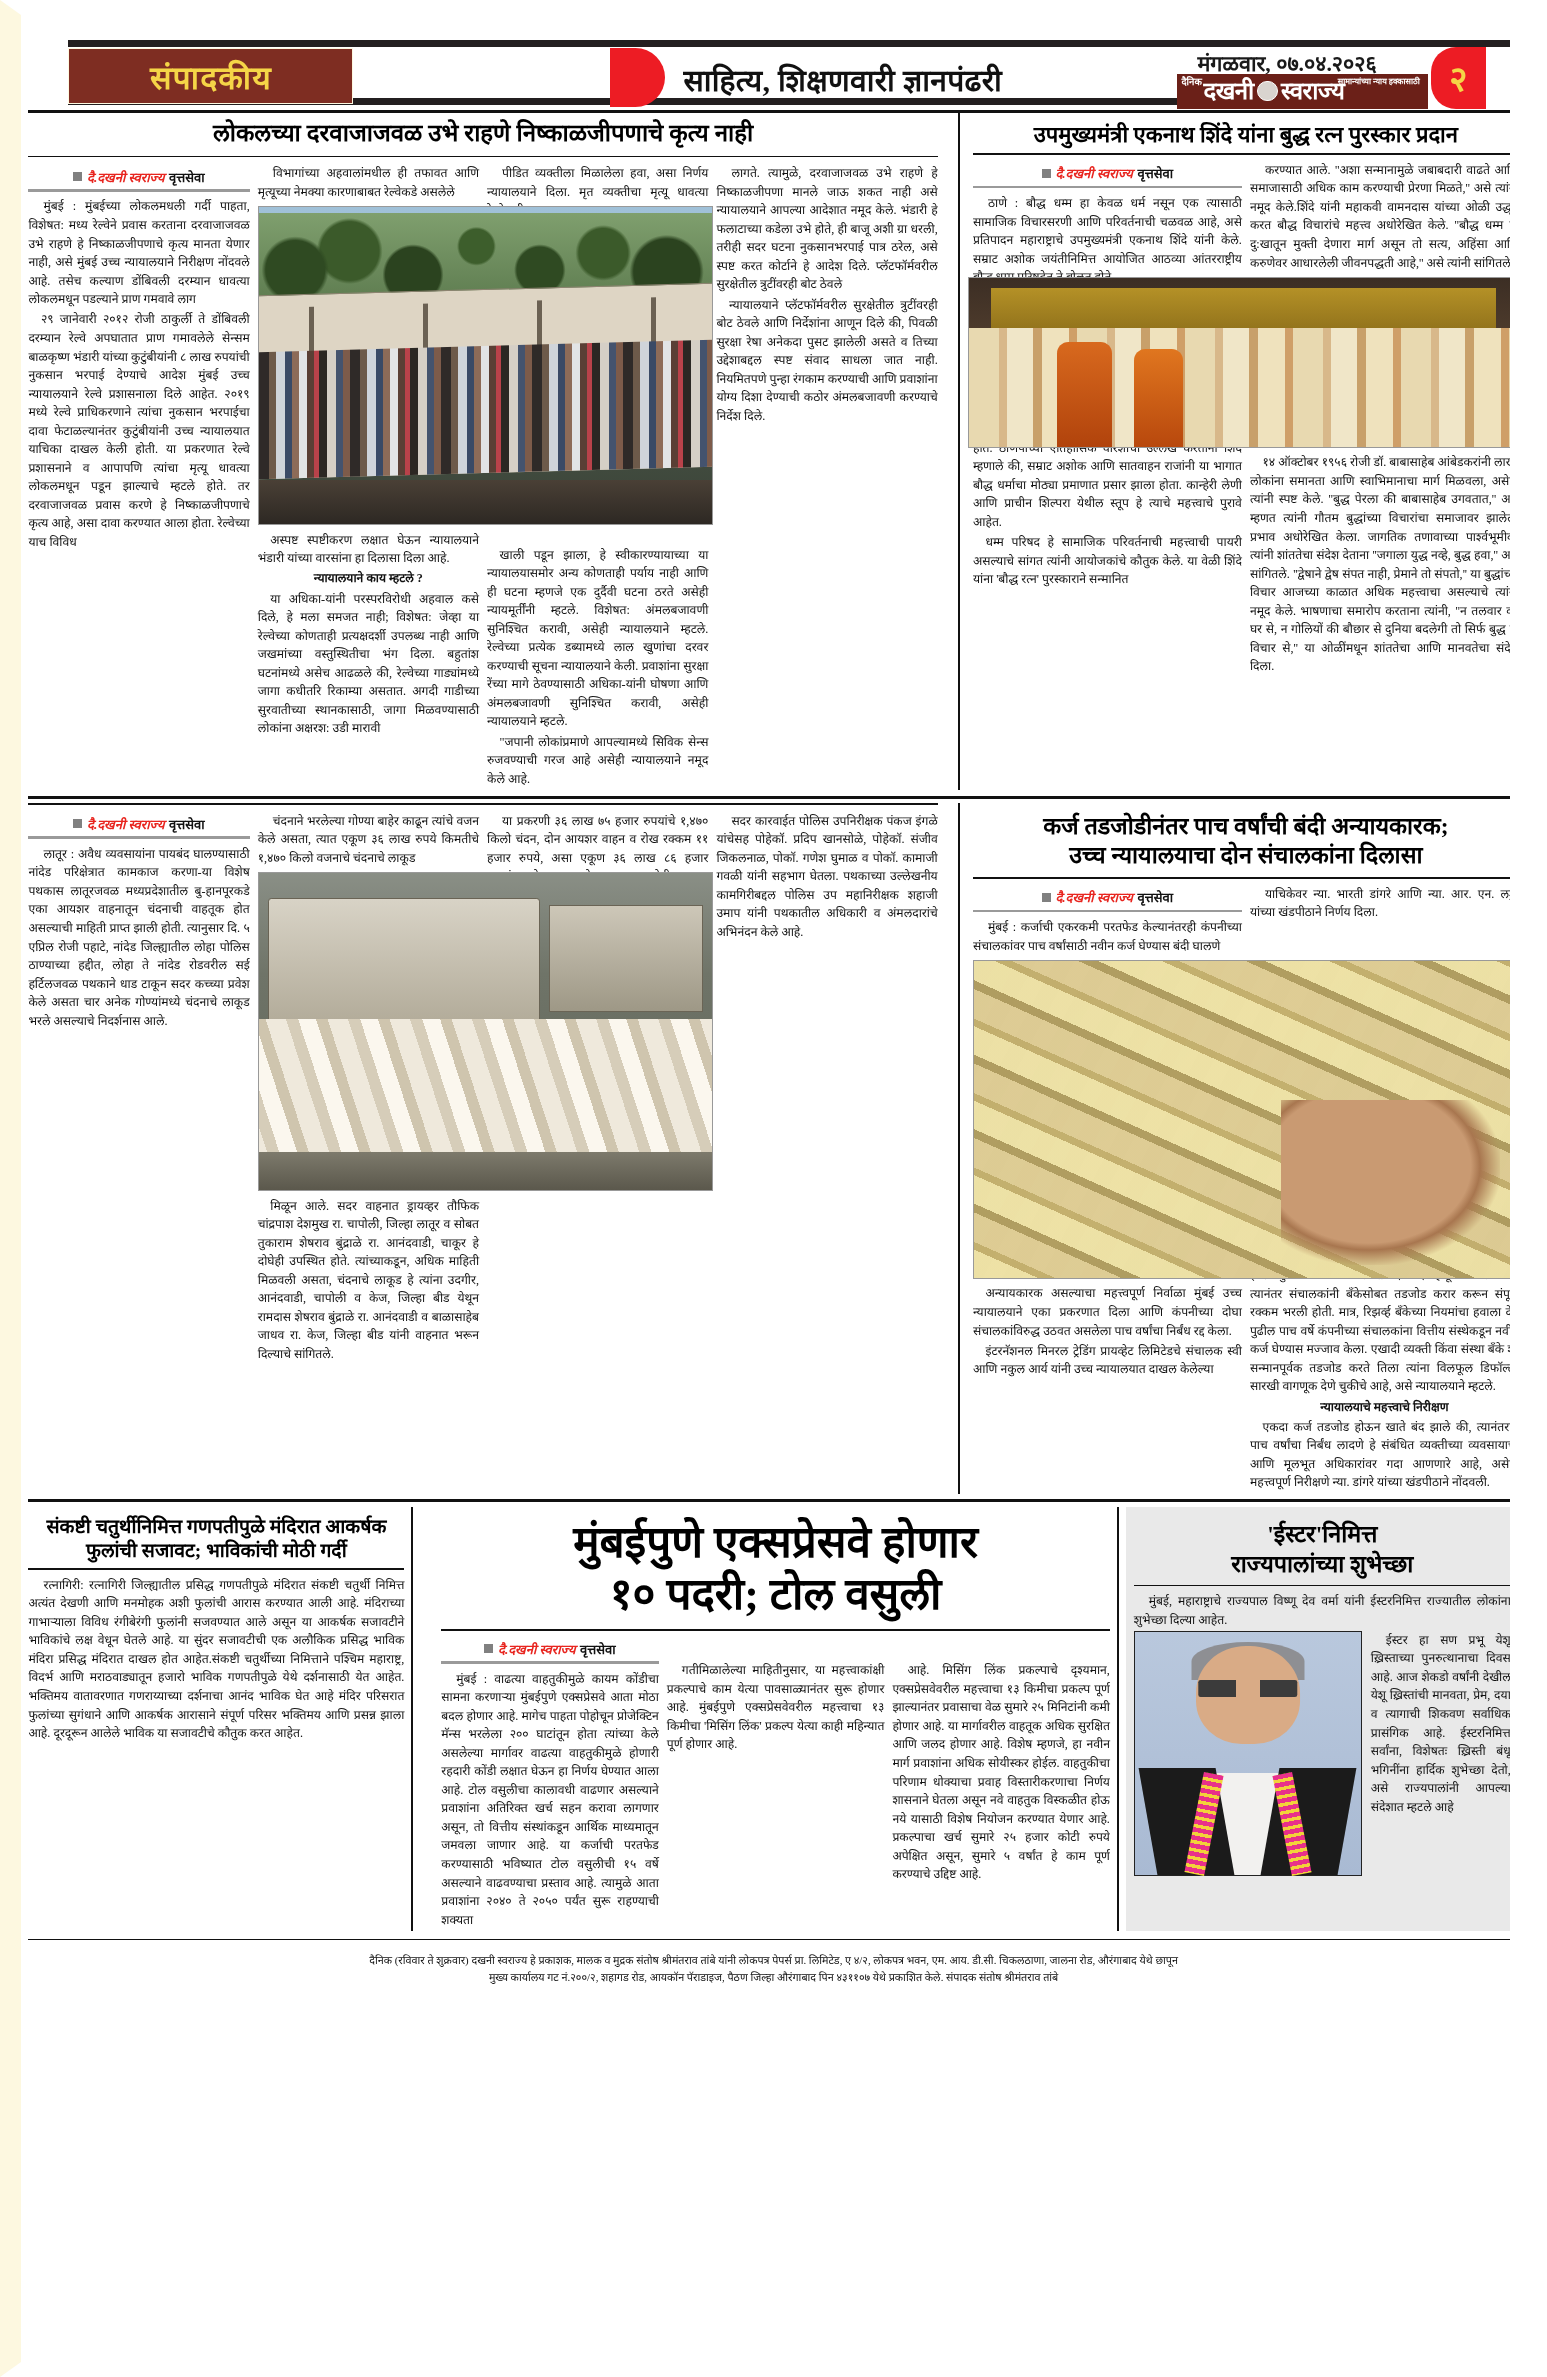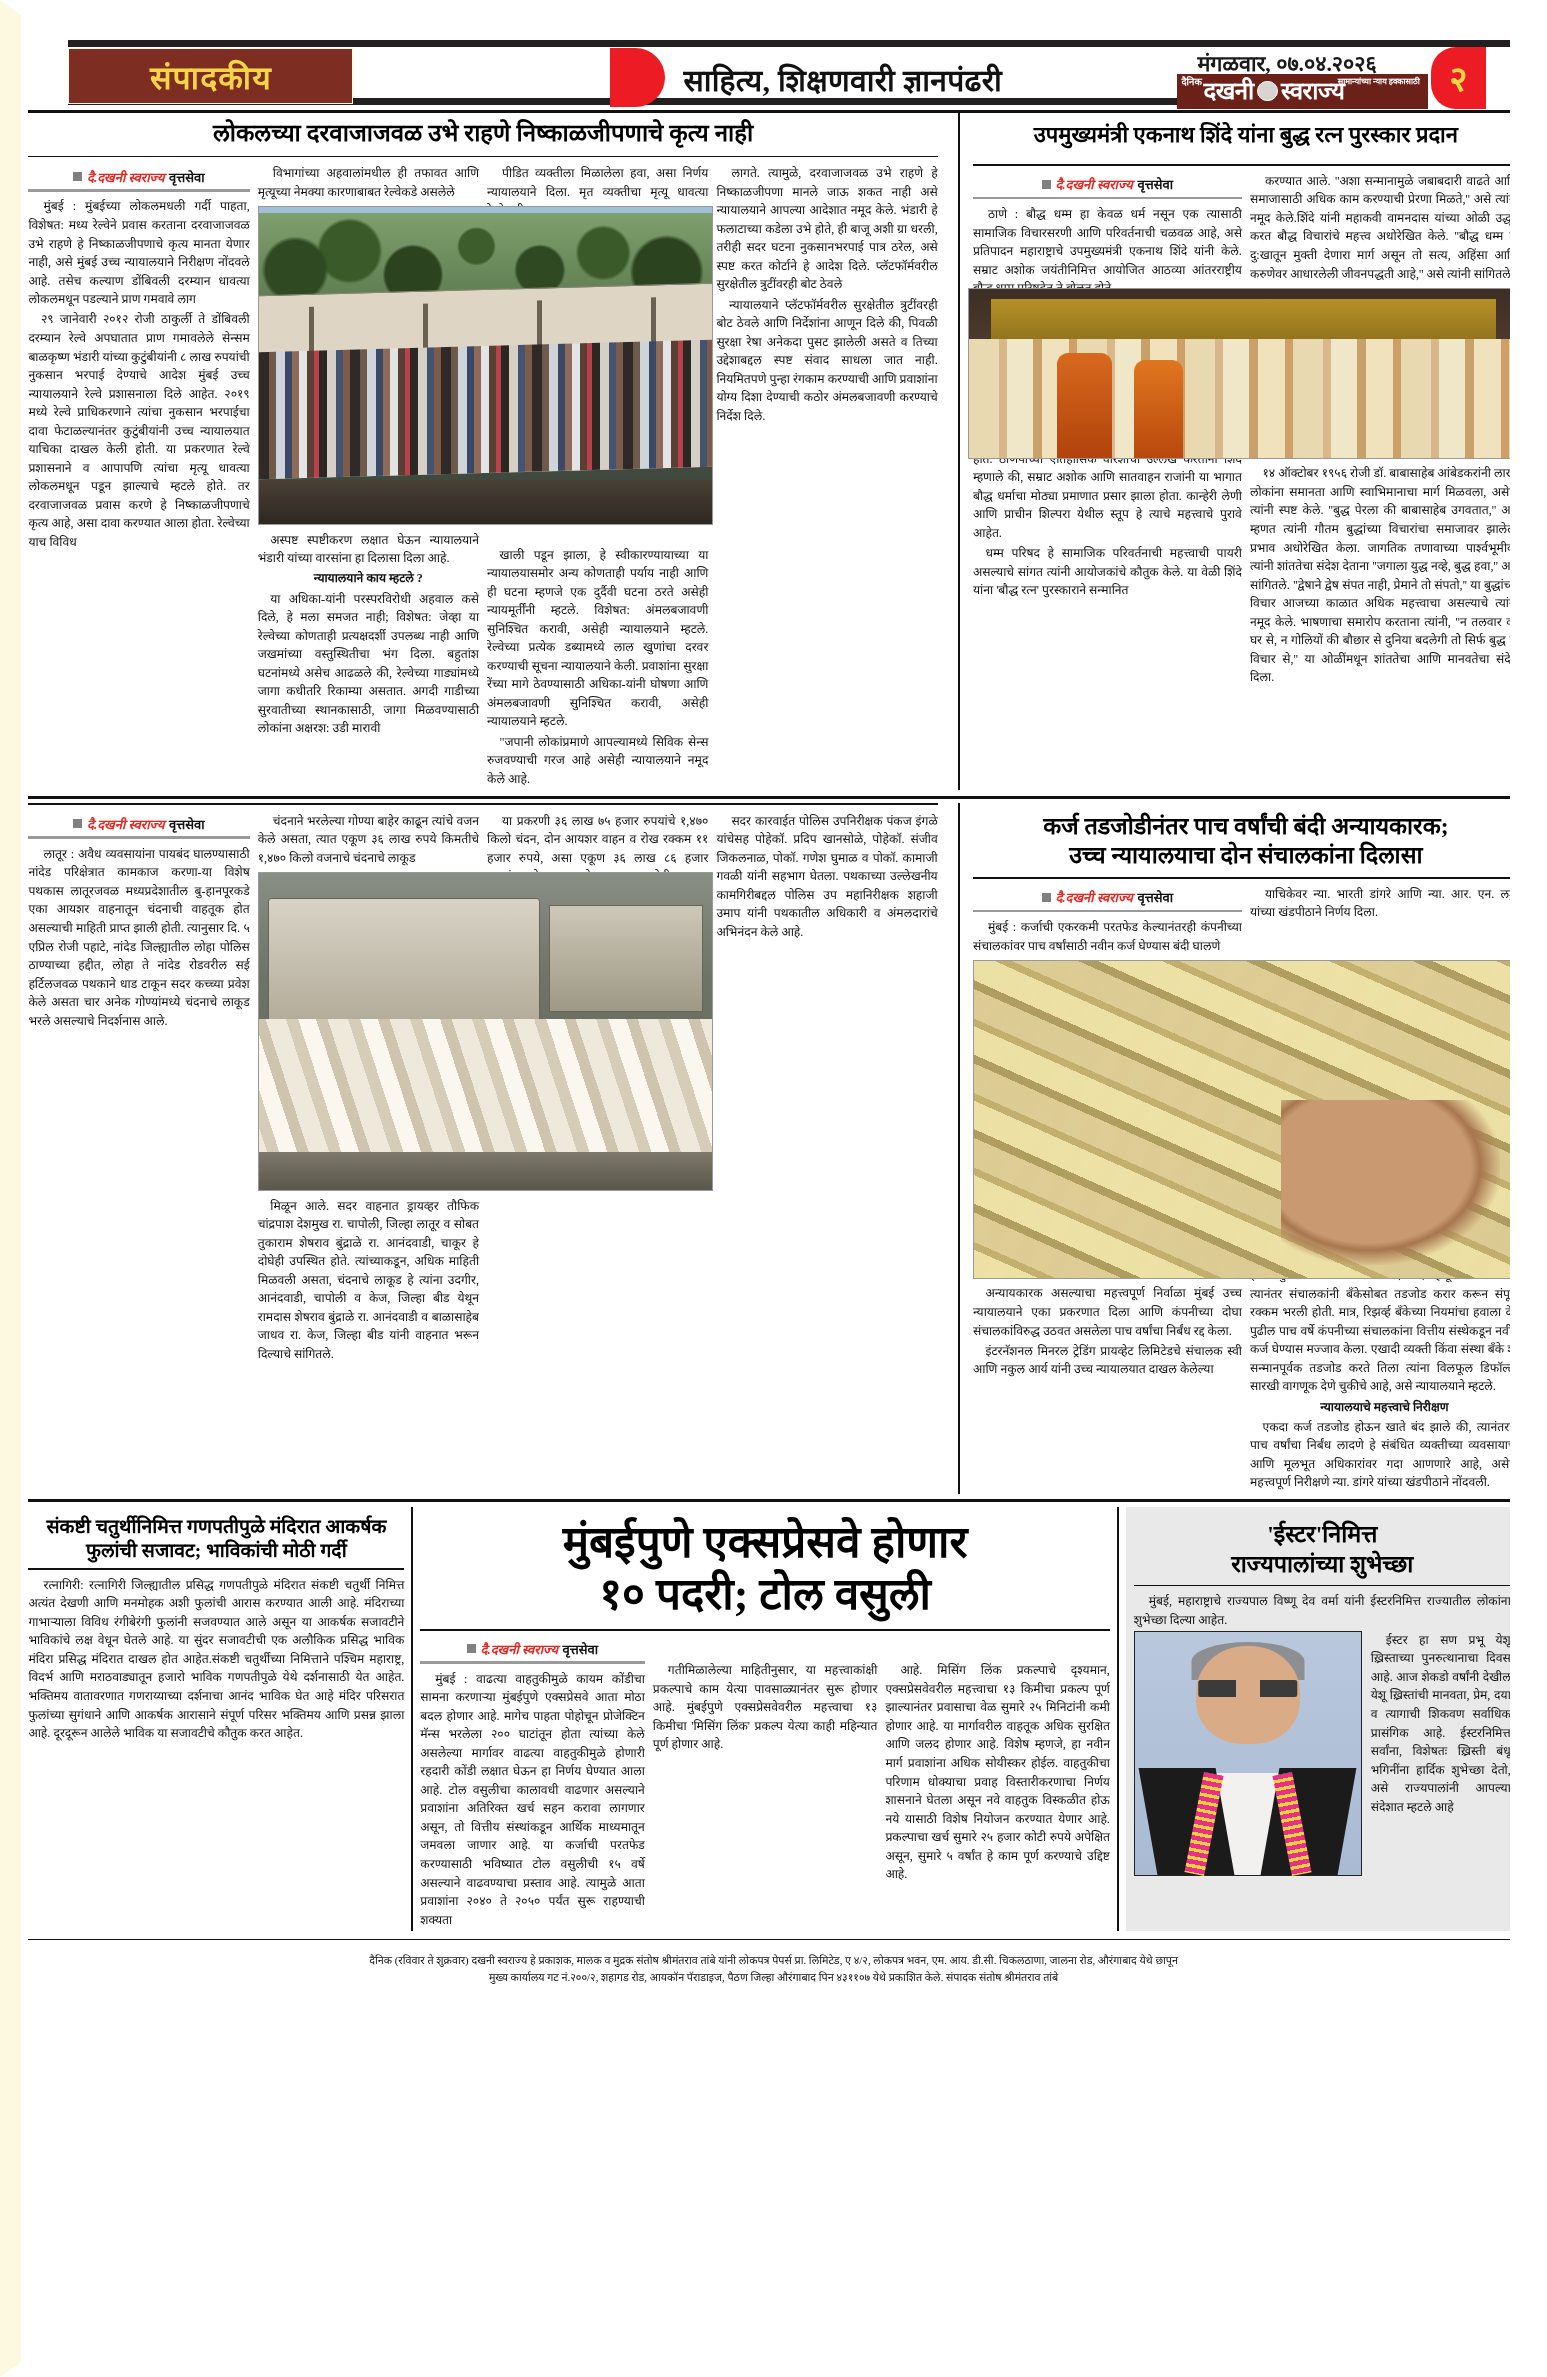"उपमुख्यमंत्री एकनाथ शिंदे यांना बुद्ध" .h-right { padding: 9px 0 17px -> 9px 0 6px }
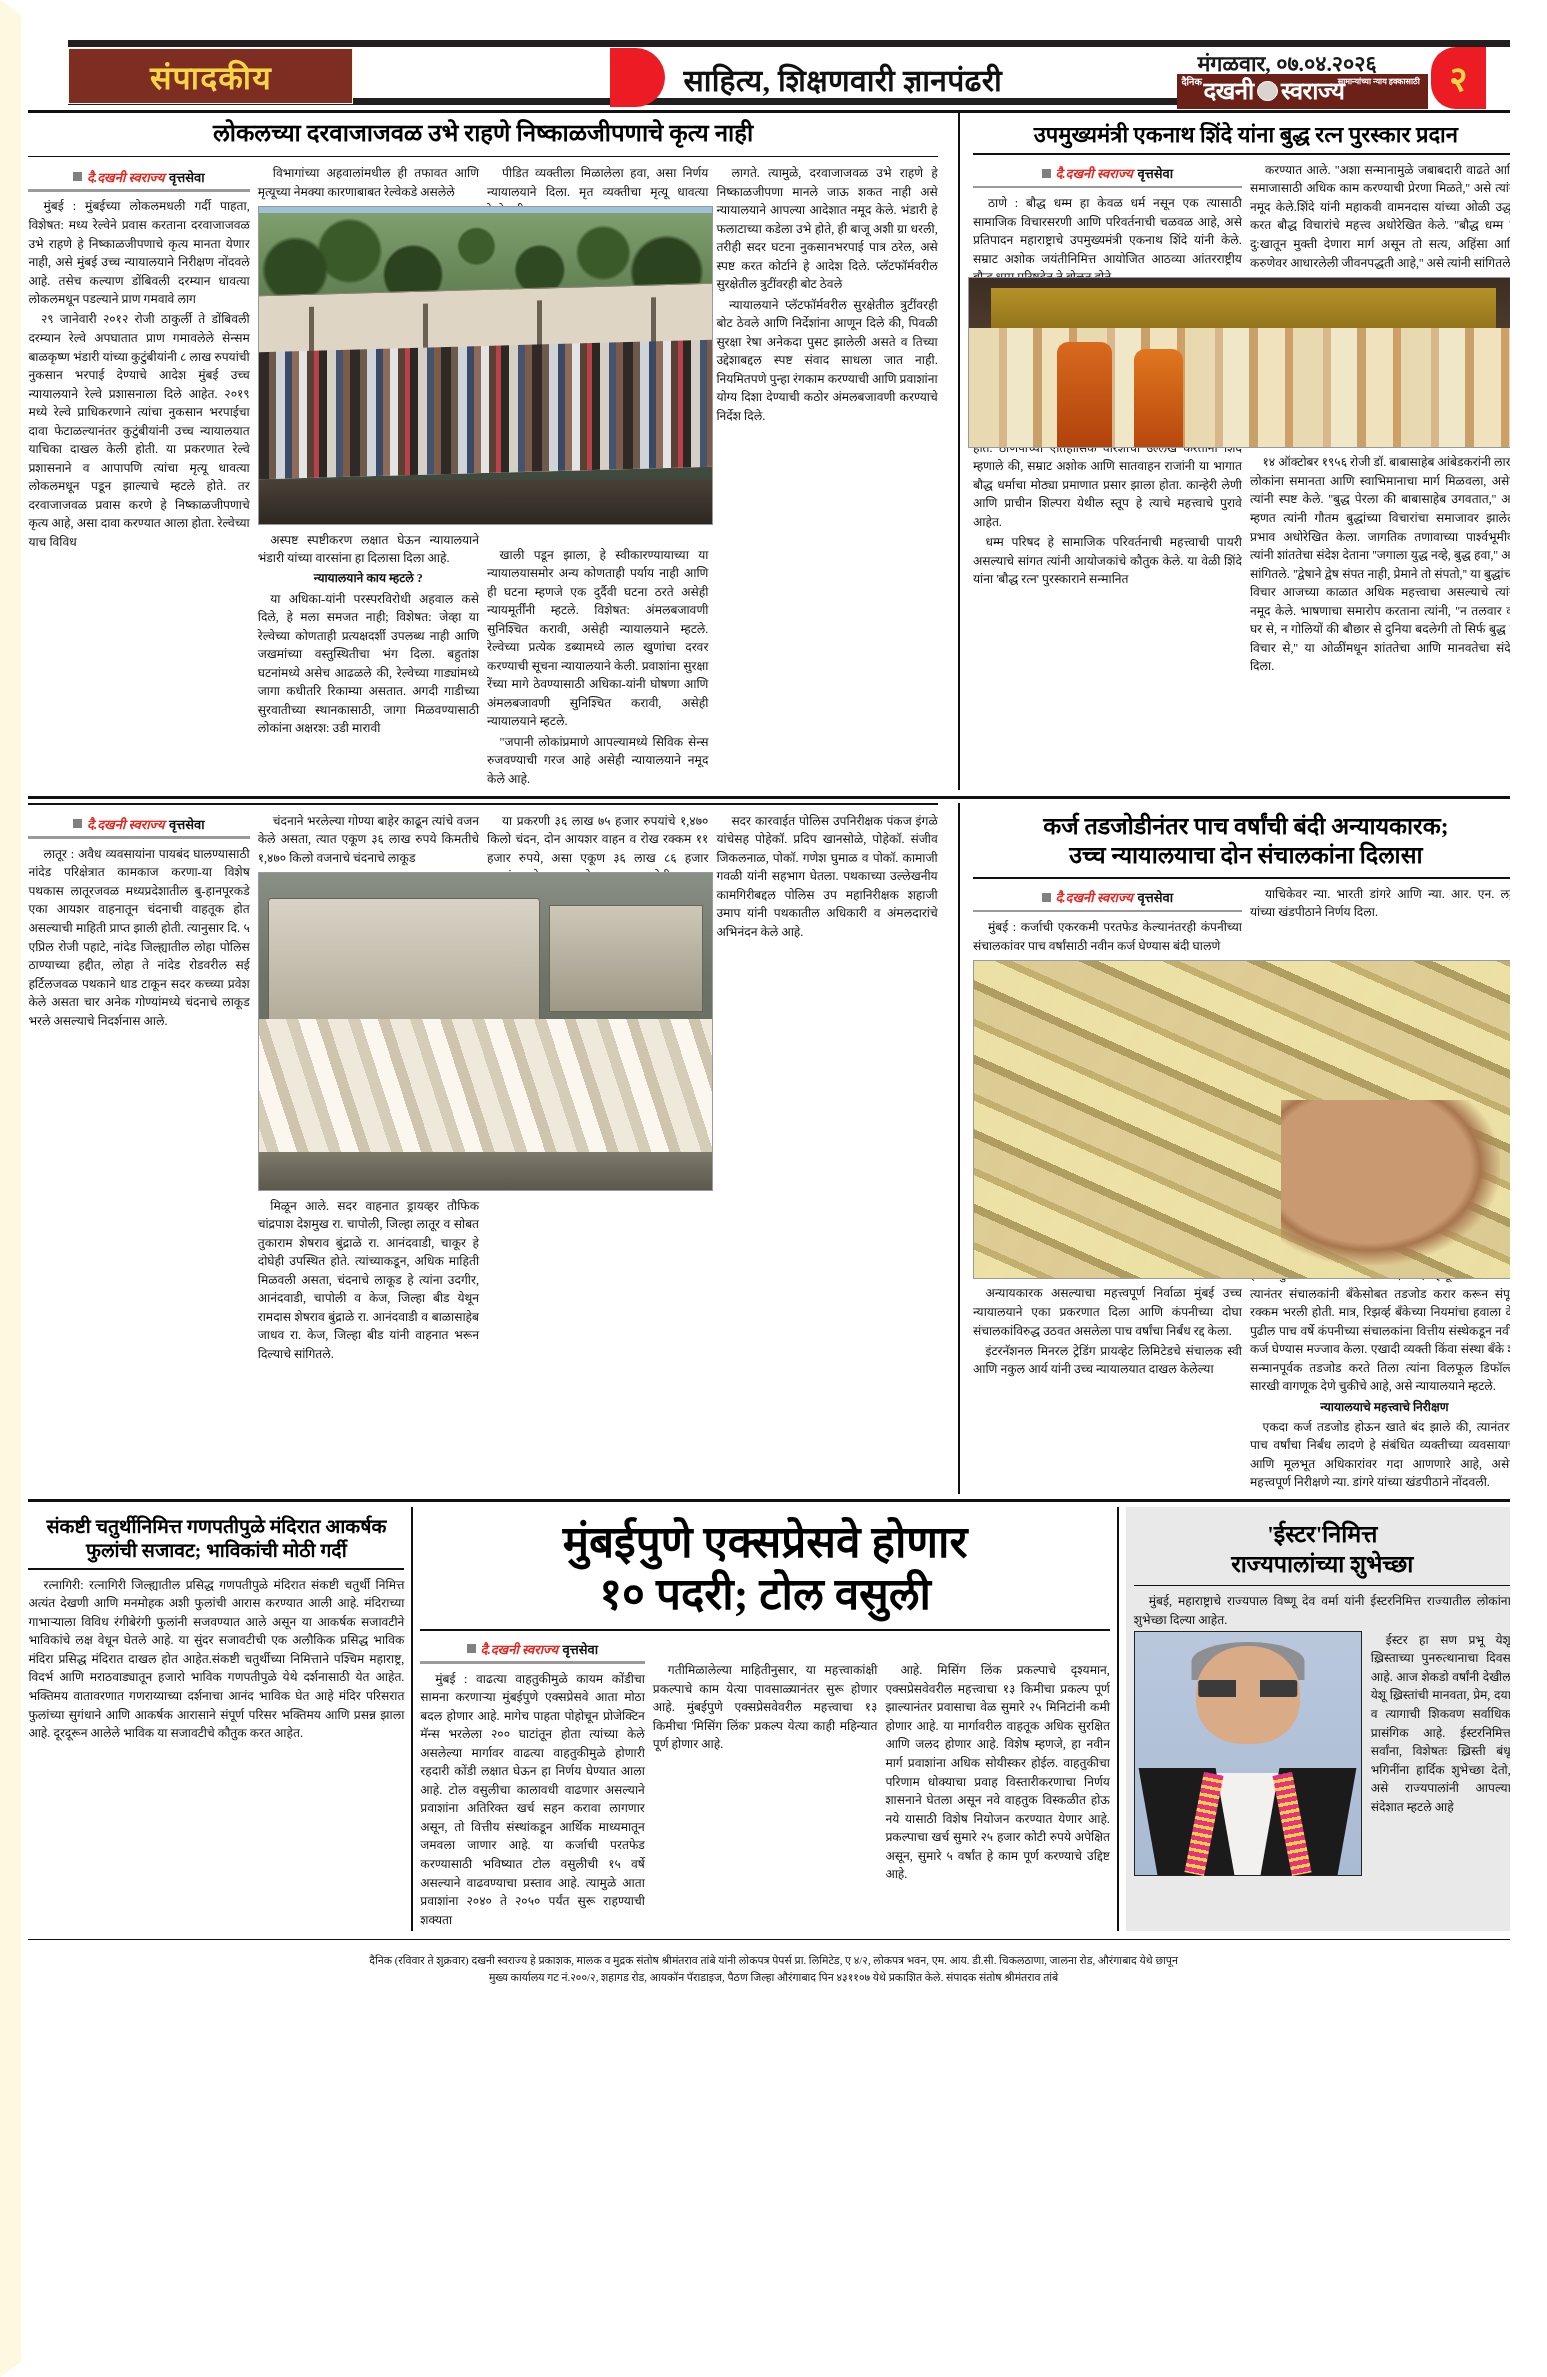"मुंबईपुणे एक्सप्रेसवे होणार" div { margin-left: none -> 21px }
